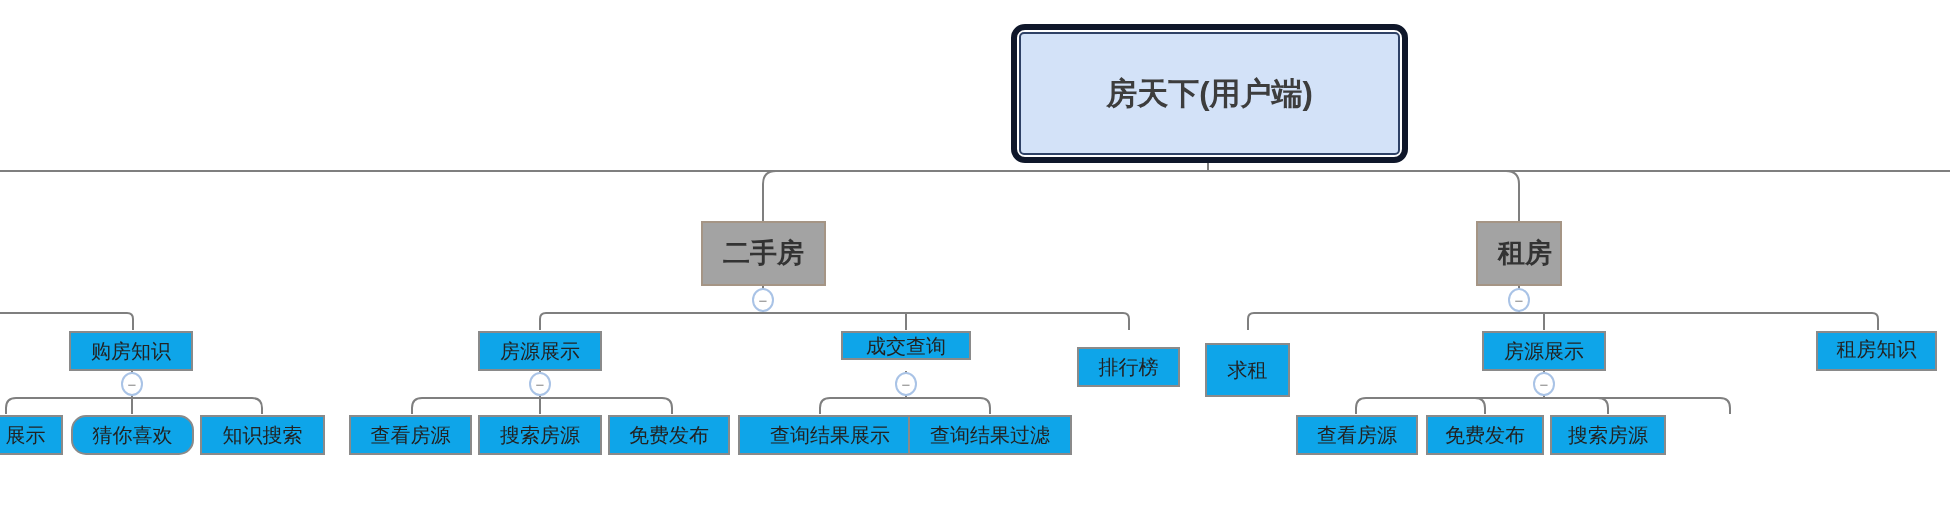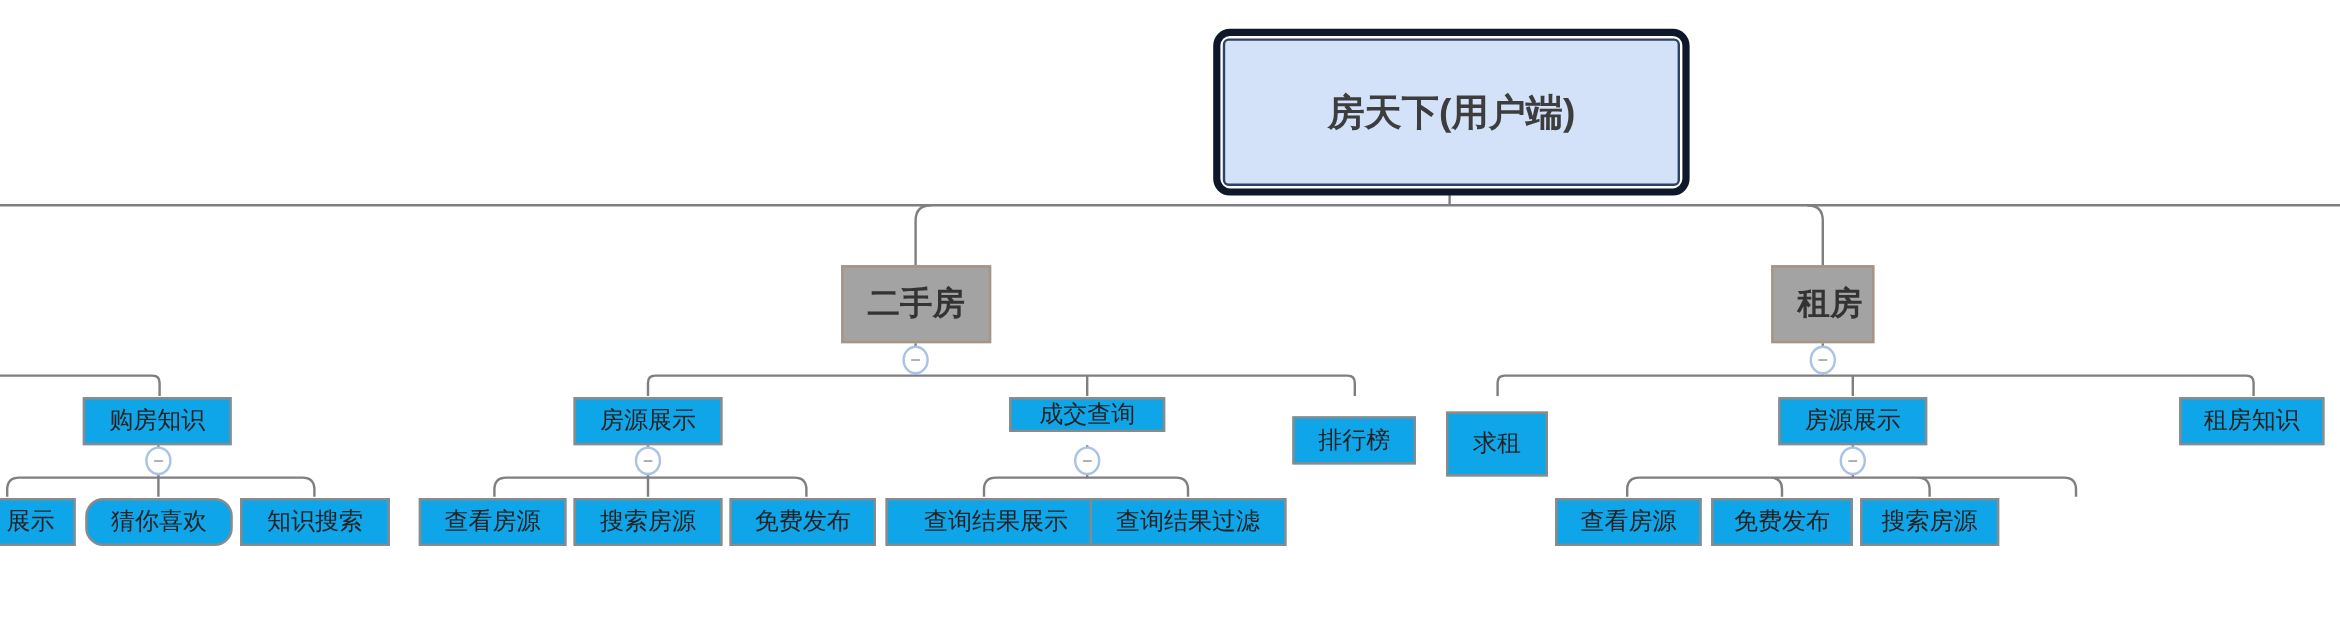"租房知识" div.node { font-family: none -> Liberation Mono, monospace }
